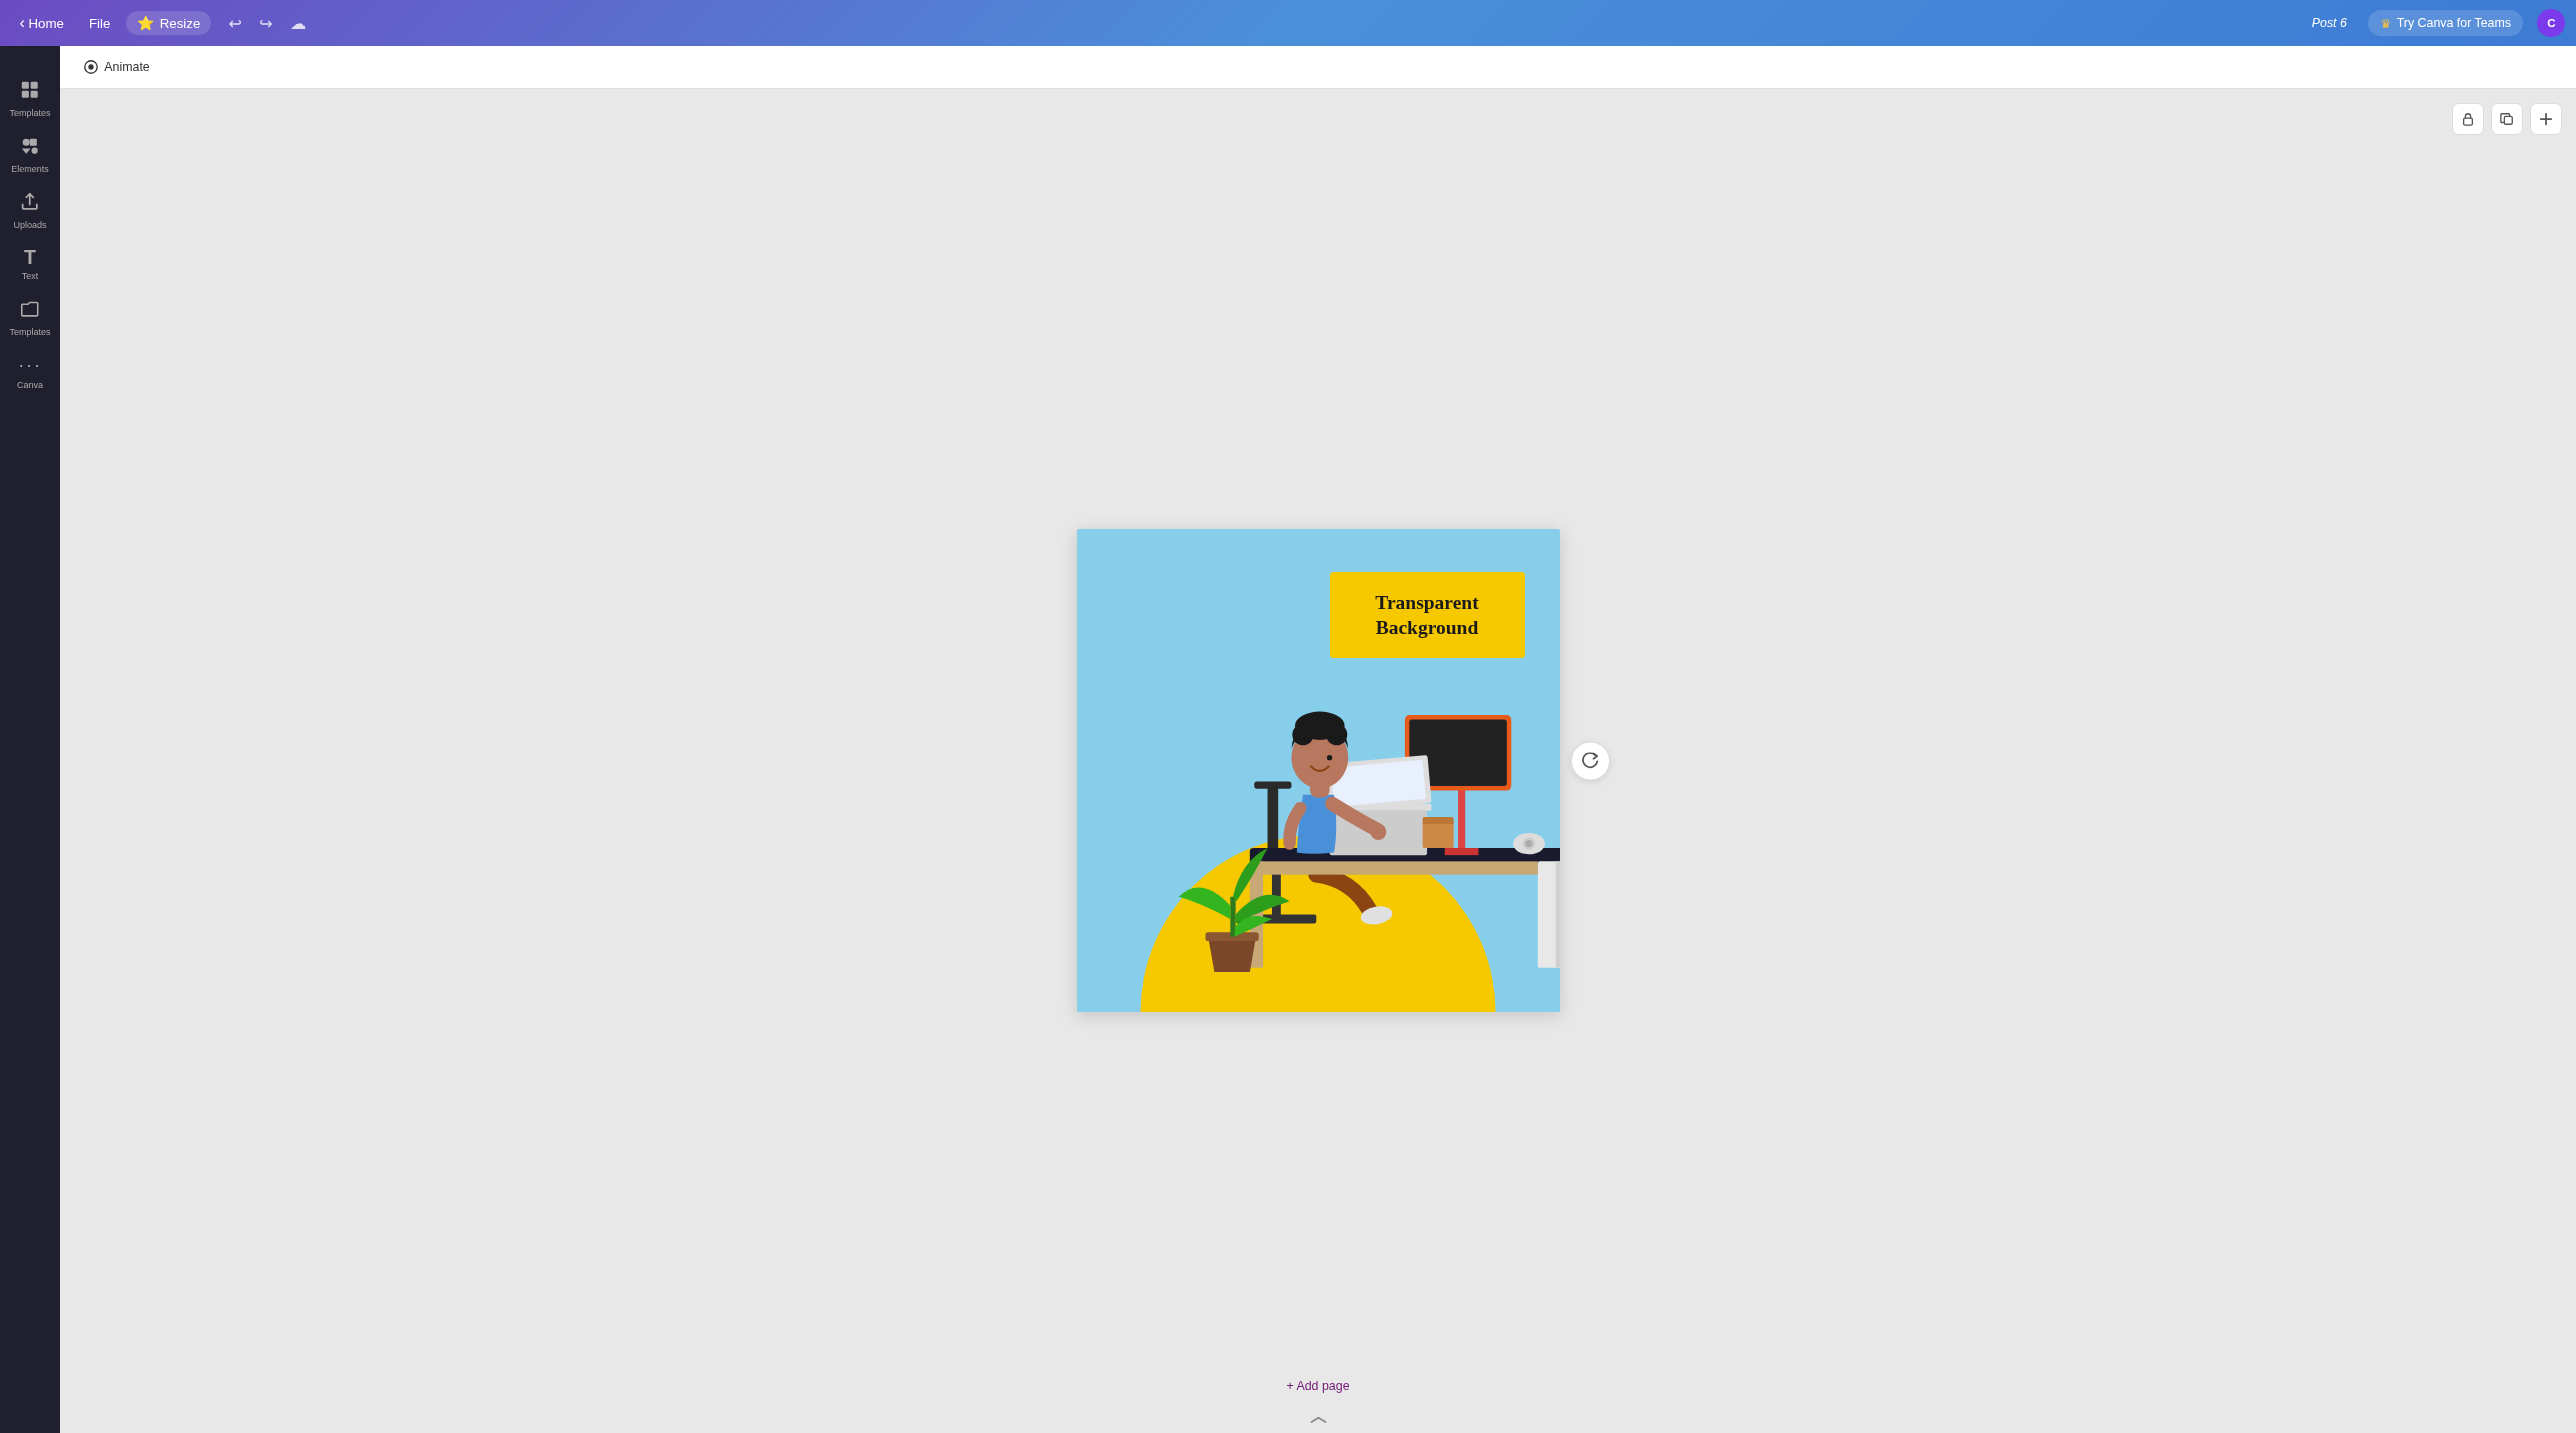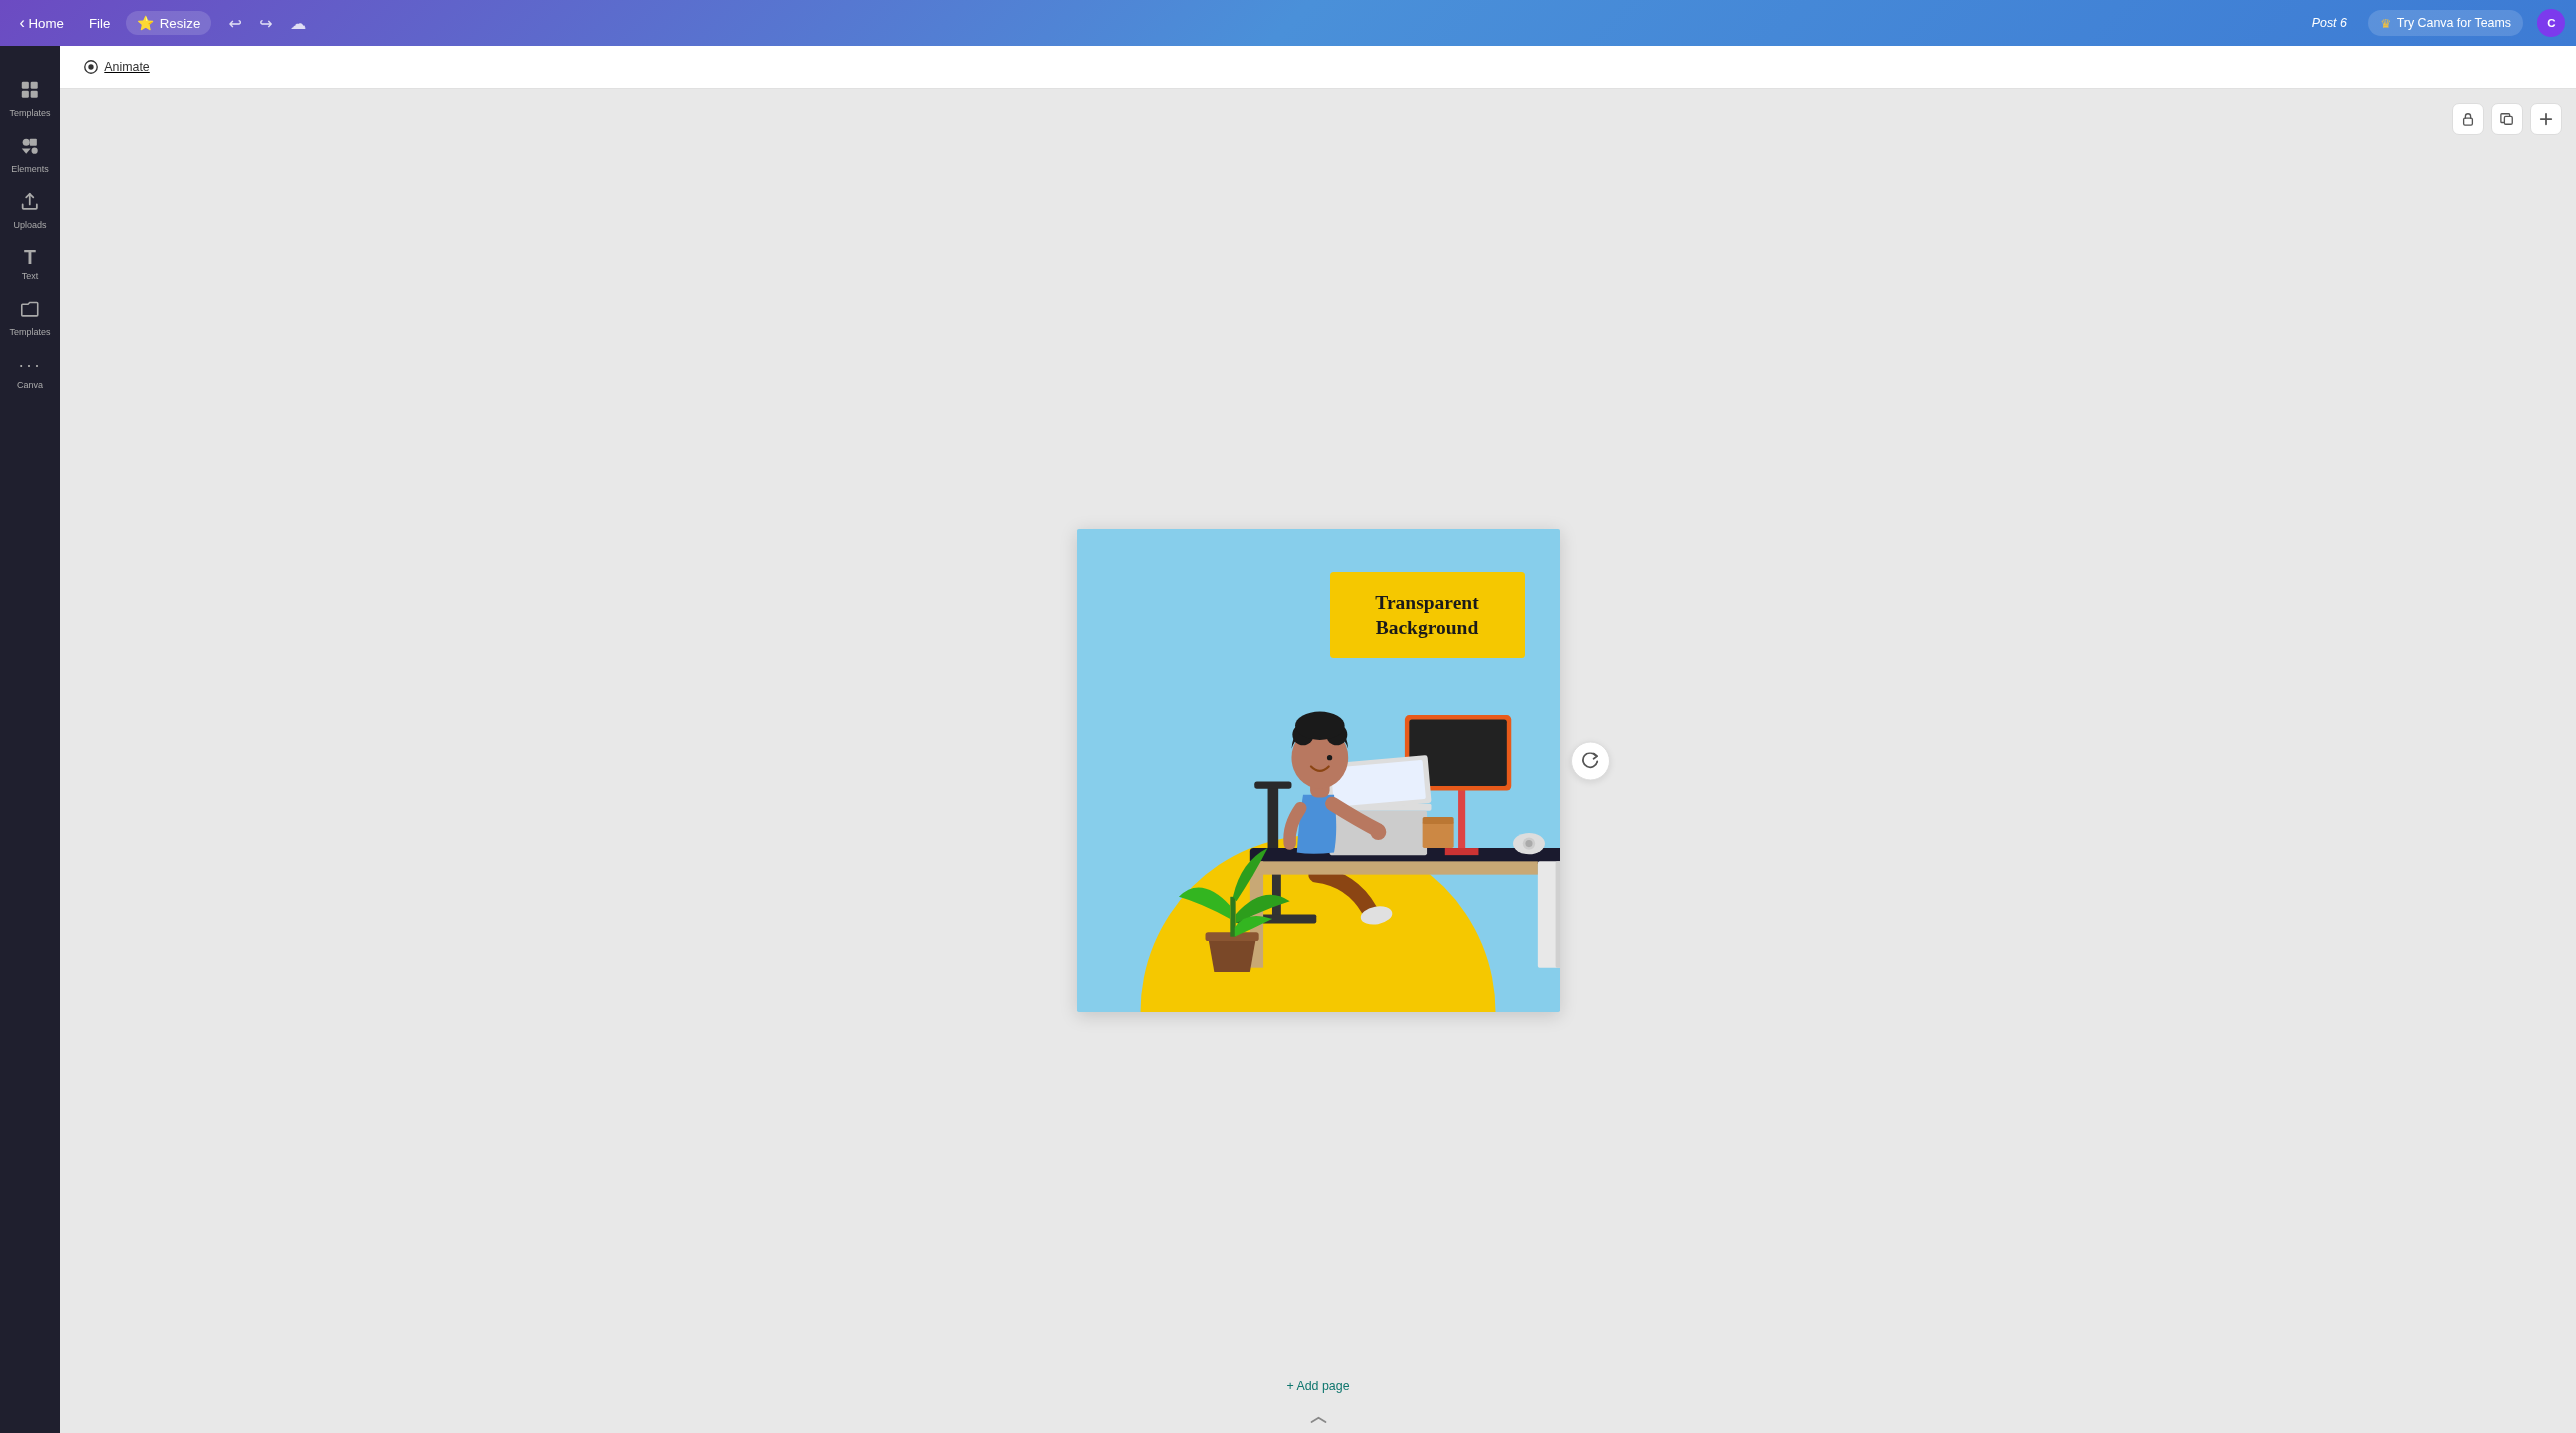"Animate" .main-area { text-decoration: underline -> none }
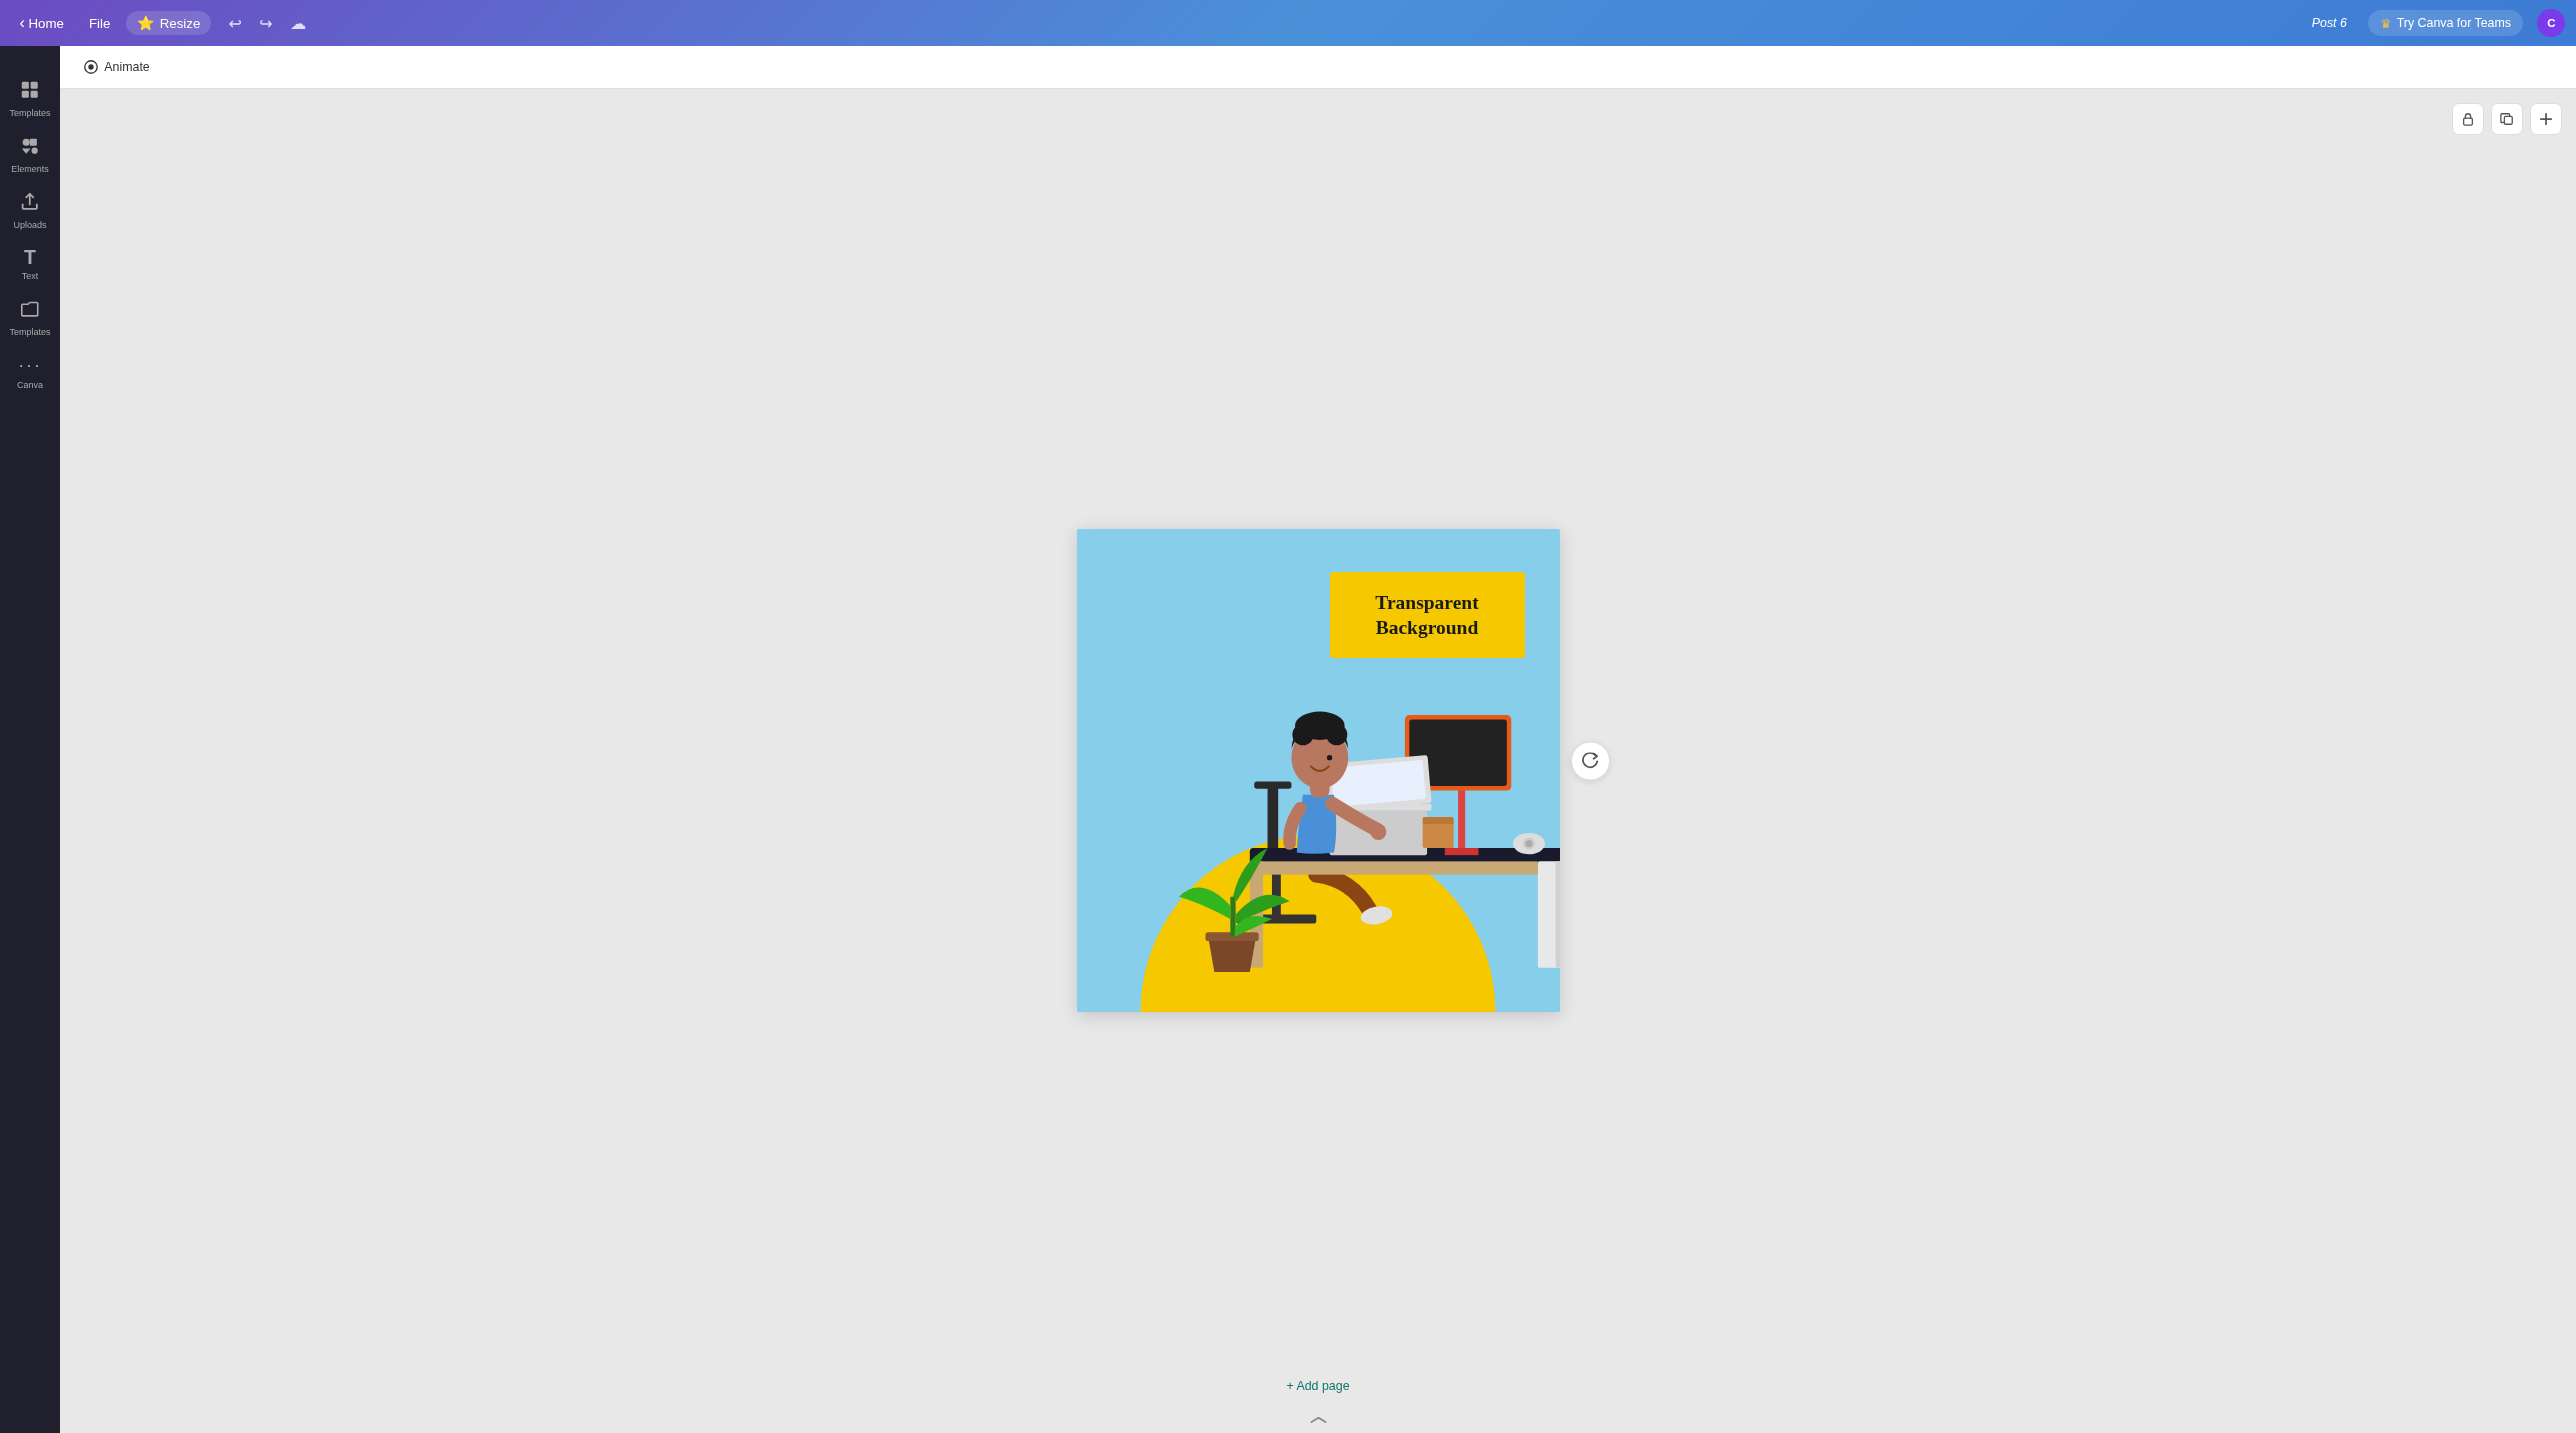"+ Add page" .add-page-btn { color: #0f766e -> #701a75 }
